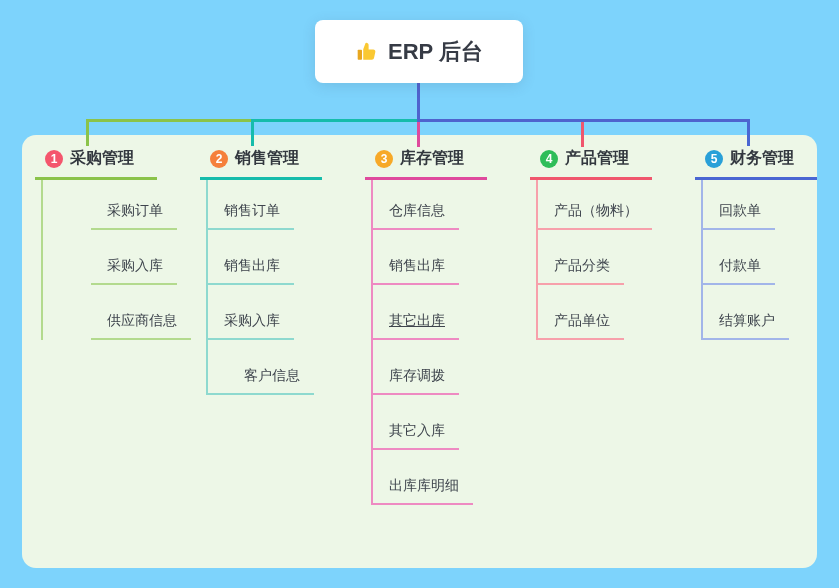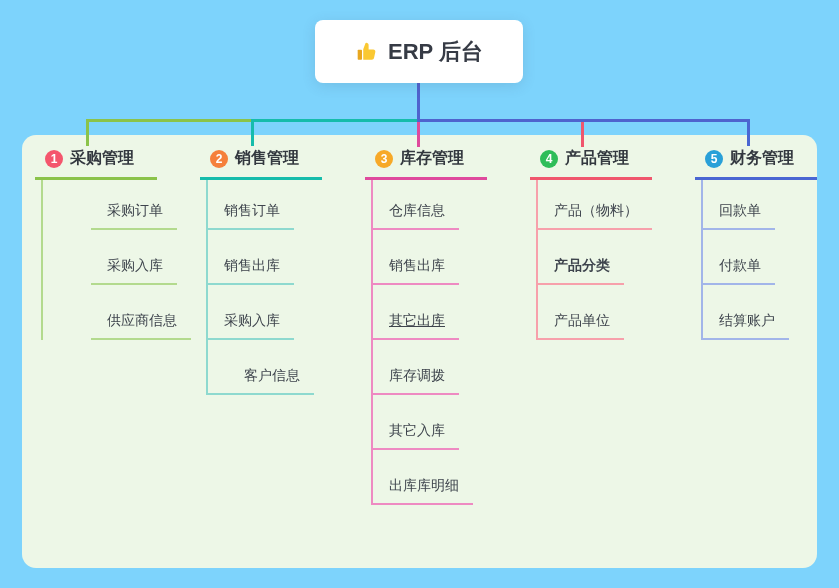"产品分类" div.child { font-weight: bold -> none }
